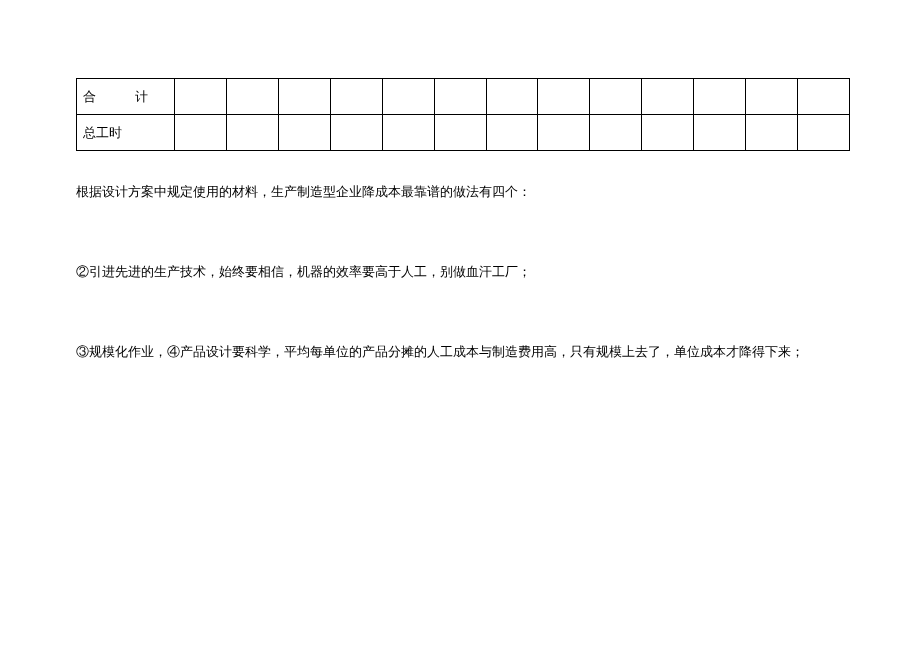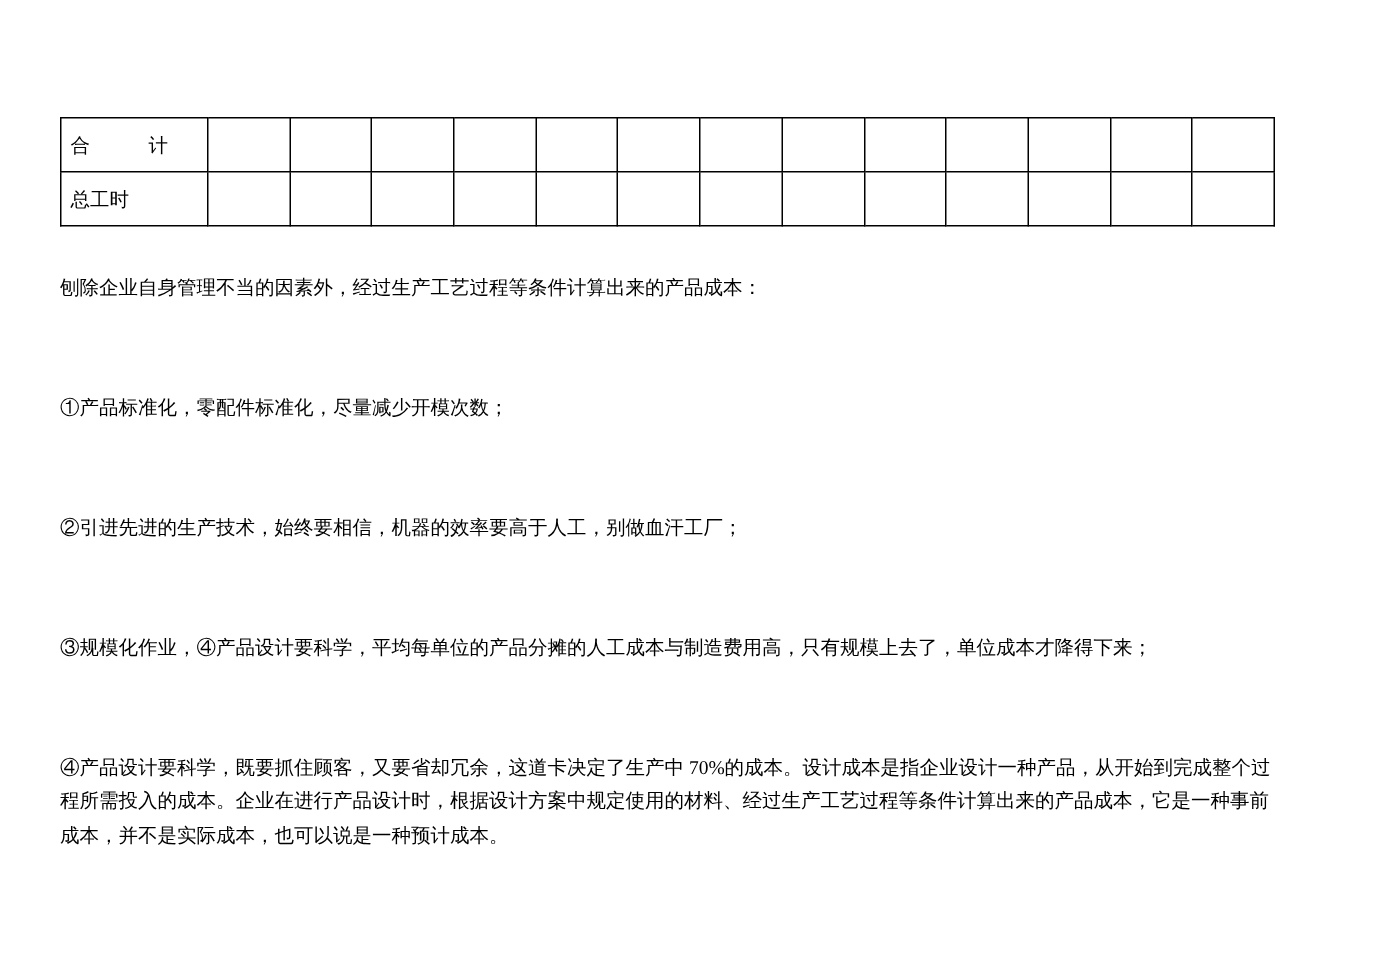"合 计" .content { padding: 0 70px 0 40px -> 0 70px 0 76px }
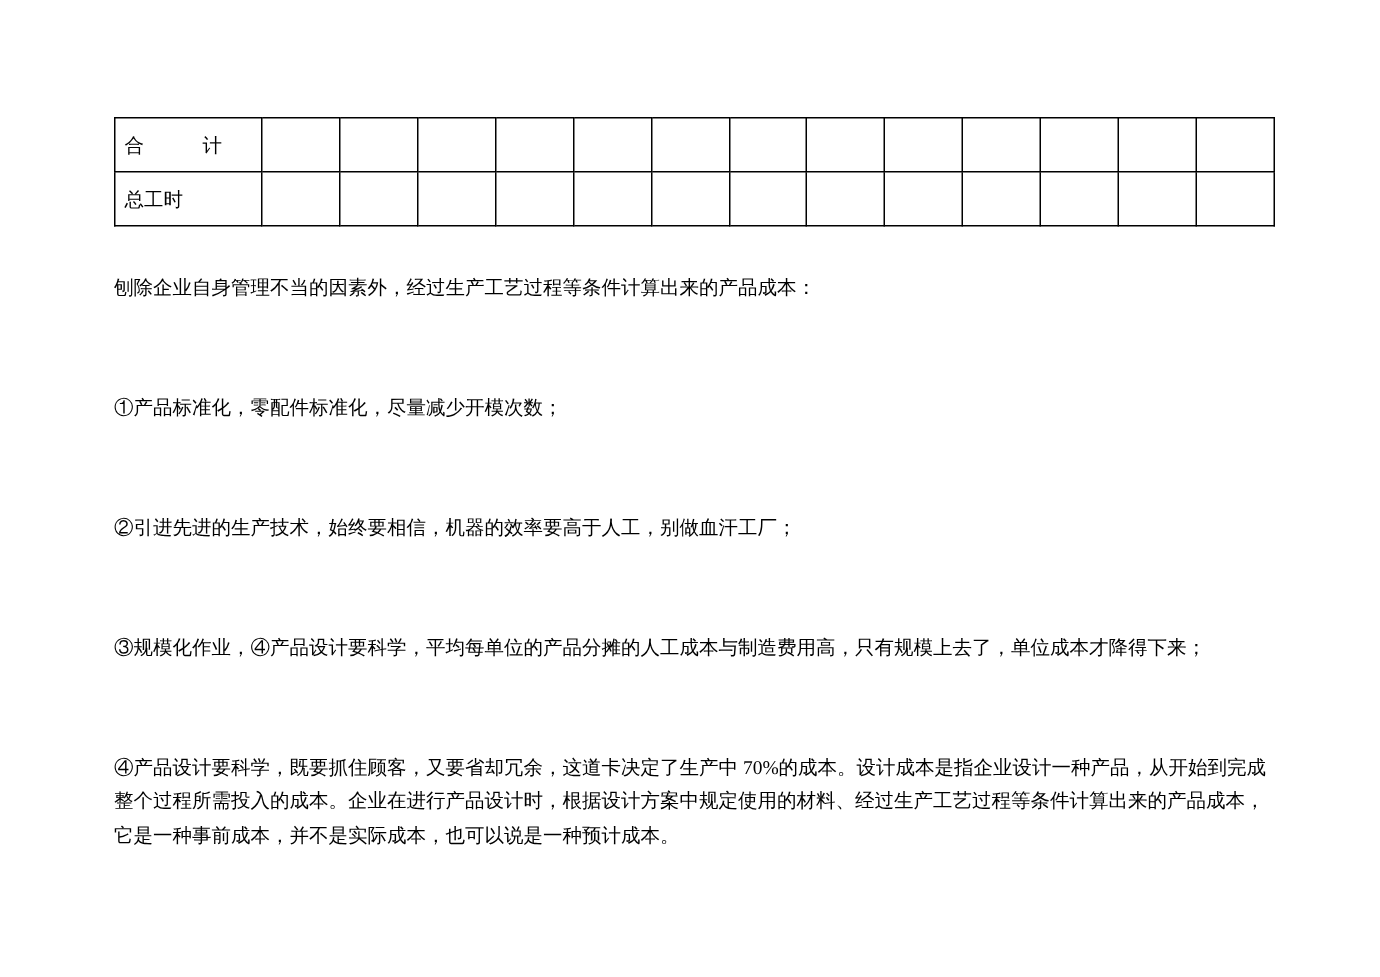"刨除企业自身管理不当的因素外，经过生产工艺过程等条件计算出来的产品成本：" p.para { text: 刨除企业自身管理不当的因素外，经过生产工艺过程等条件计算出来的产品成本 -> 根据设计方案中规定使用的材料，生产制造型企业降成本最靠谱的做法有四个 }
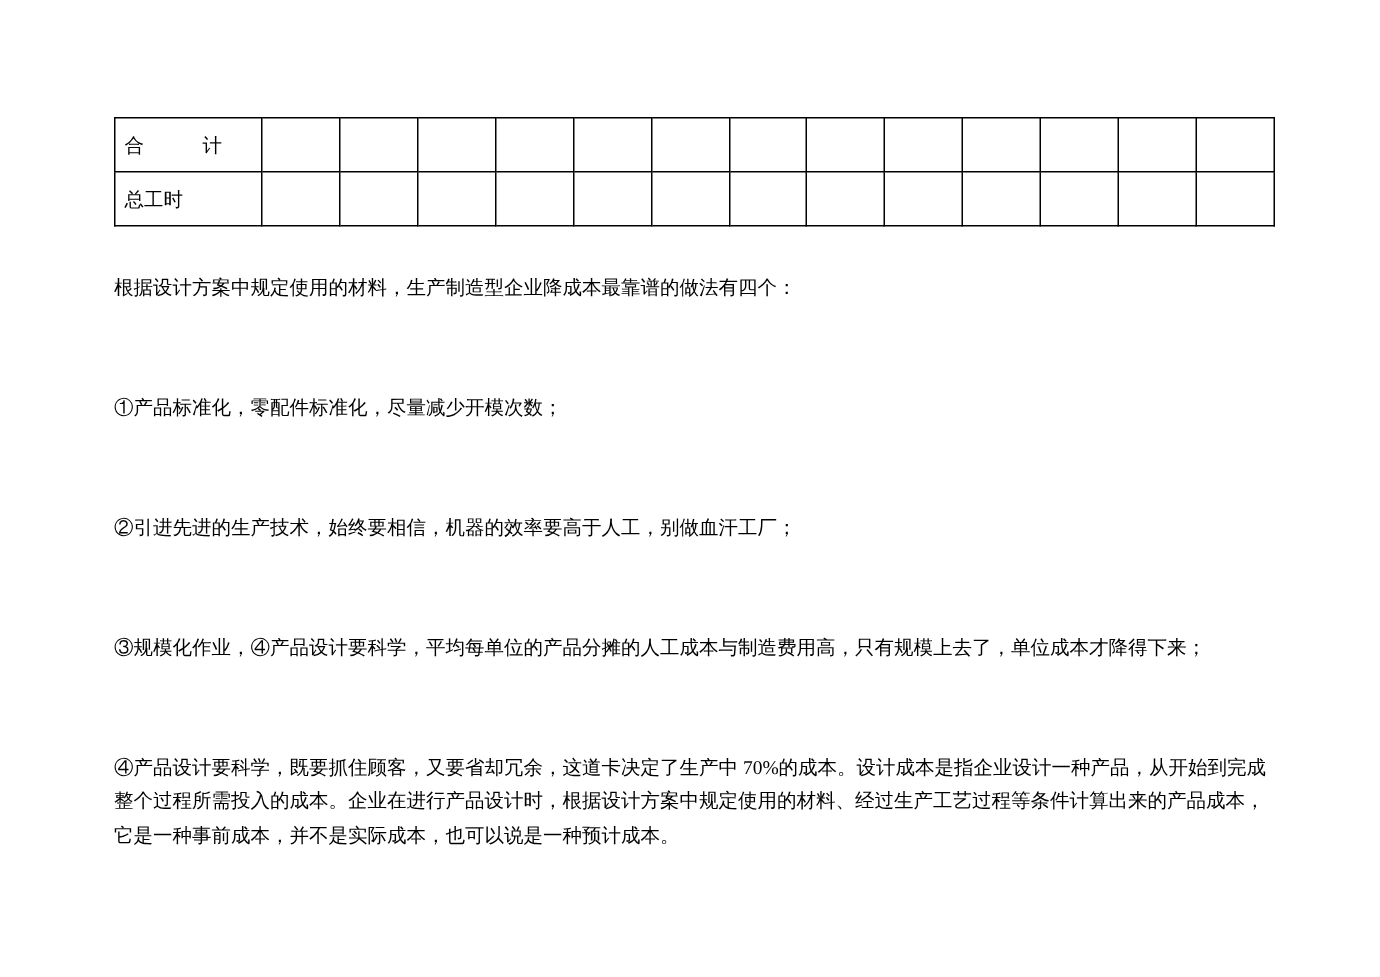"①产品标准化，零配件标准化，尽量减少开模次数；" p.para { html: <p>①产品标准化，零配件标准化，尽量减少开模次数；</p> -> none }
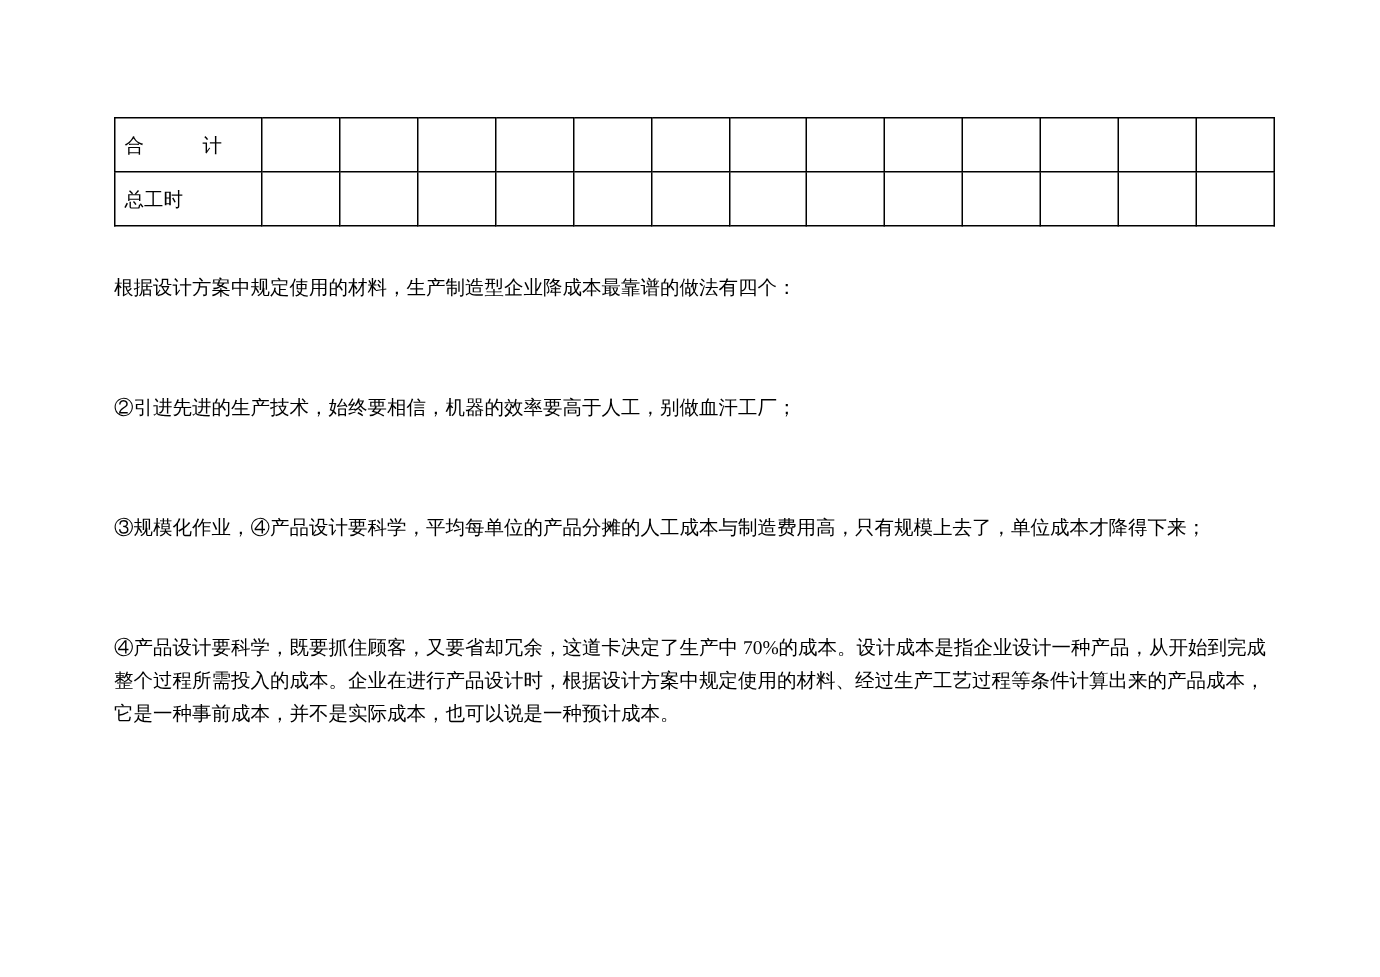"④产品设计要科学，既要抓住顾客，又要省却冗余，这道卡决定了生产中" p.para { html: <p>④产品设计要科学，既要抓住顾客，又要省却冗余，这道卡决定了生产中 70%的成本。设计成本是指企业设计一种产品，从开始到完成整个过程所需投入的成本。企业在进行产品设计时，根据设计方案中规定使用的材料、经过生产工艺过程等条件计算出来的产品成本，它是一种事前成本，并不是实际成本，也可以说是一种预计成本。</p> -> none }
